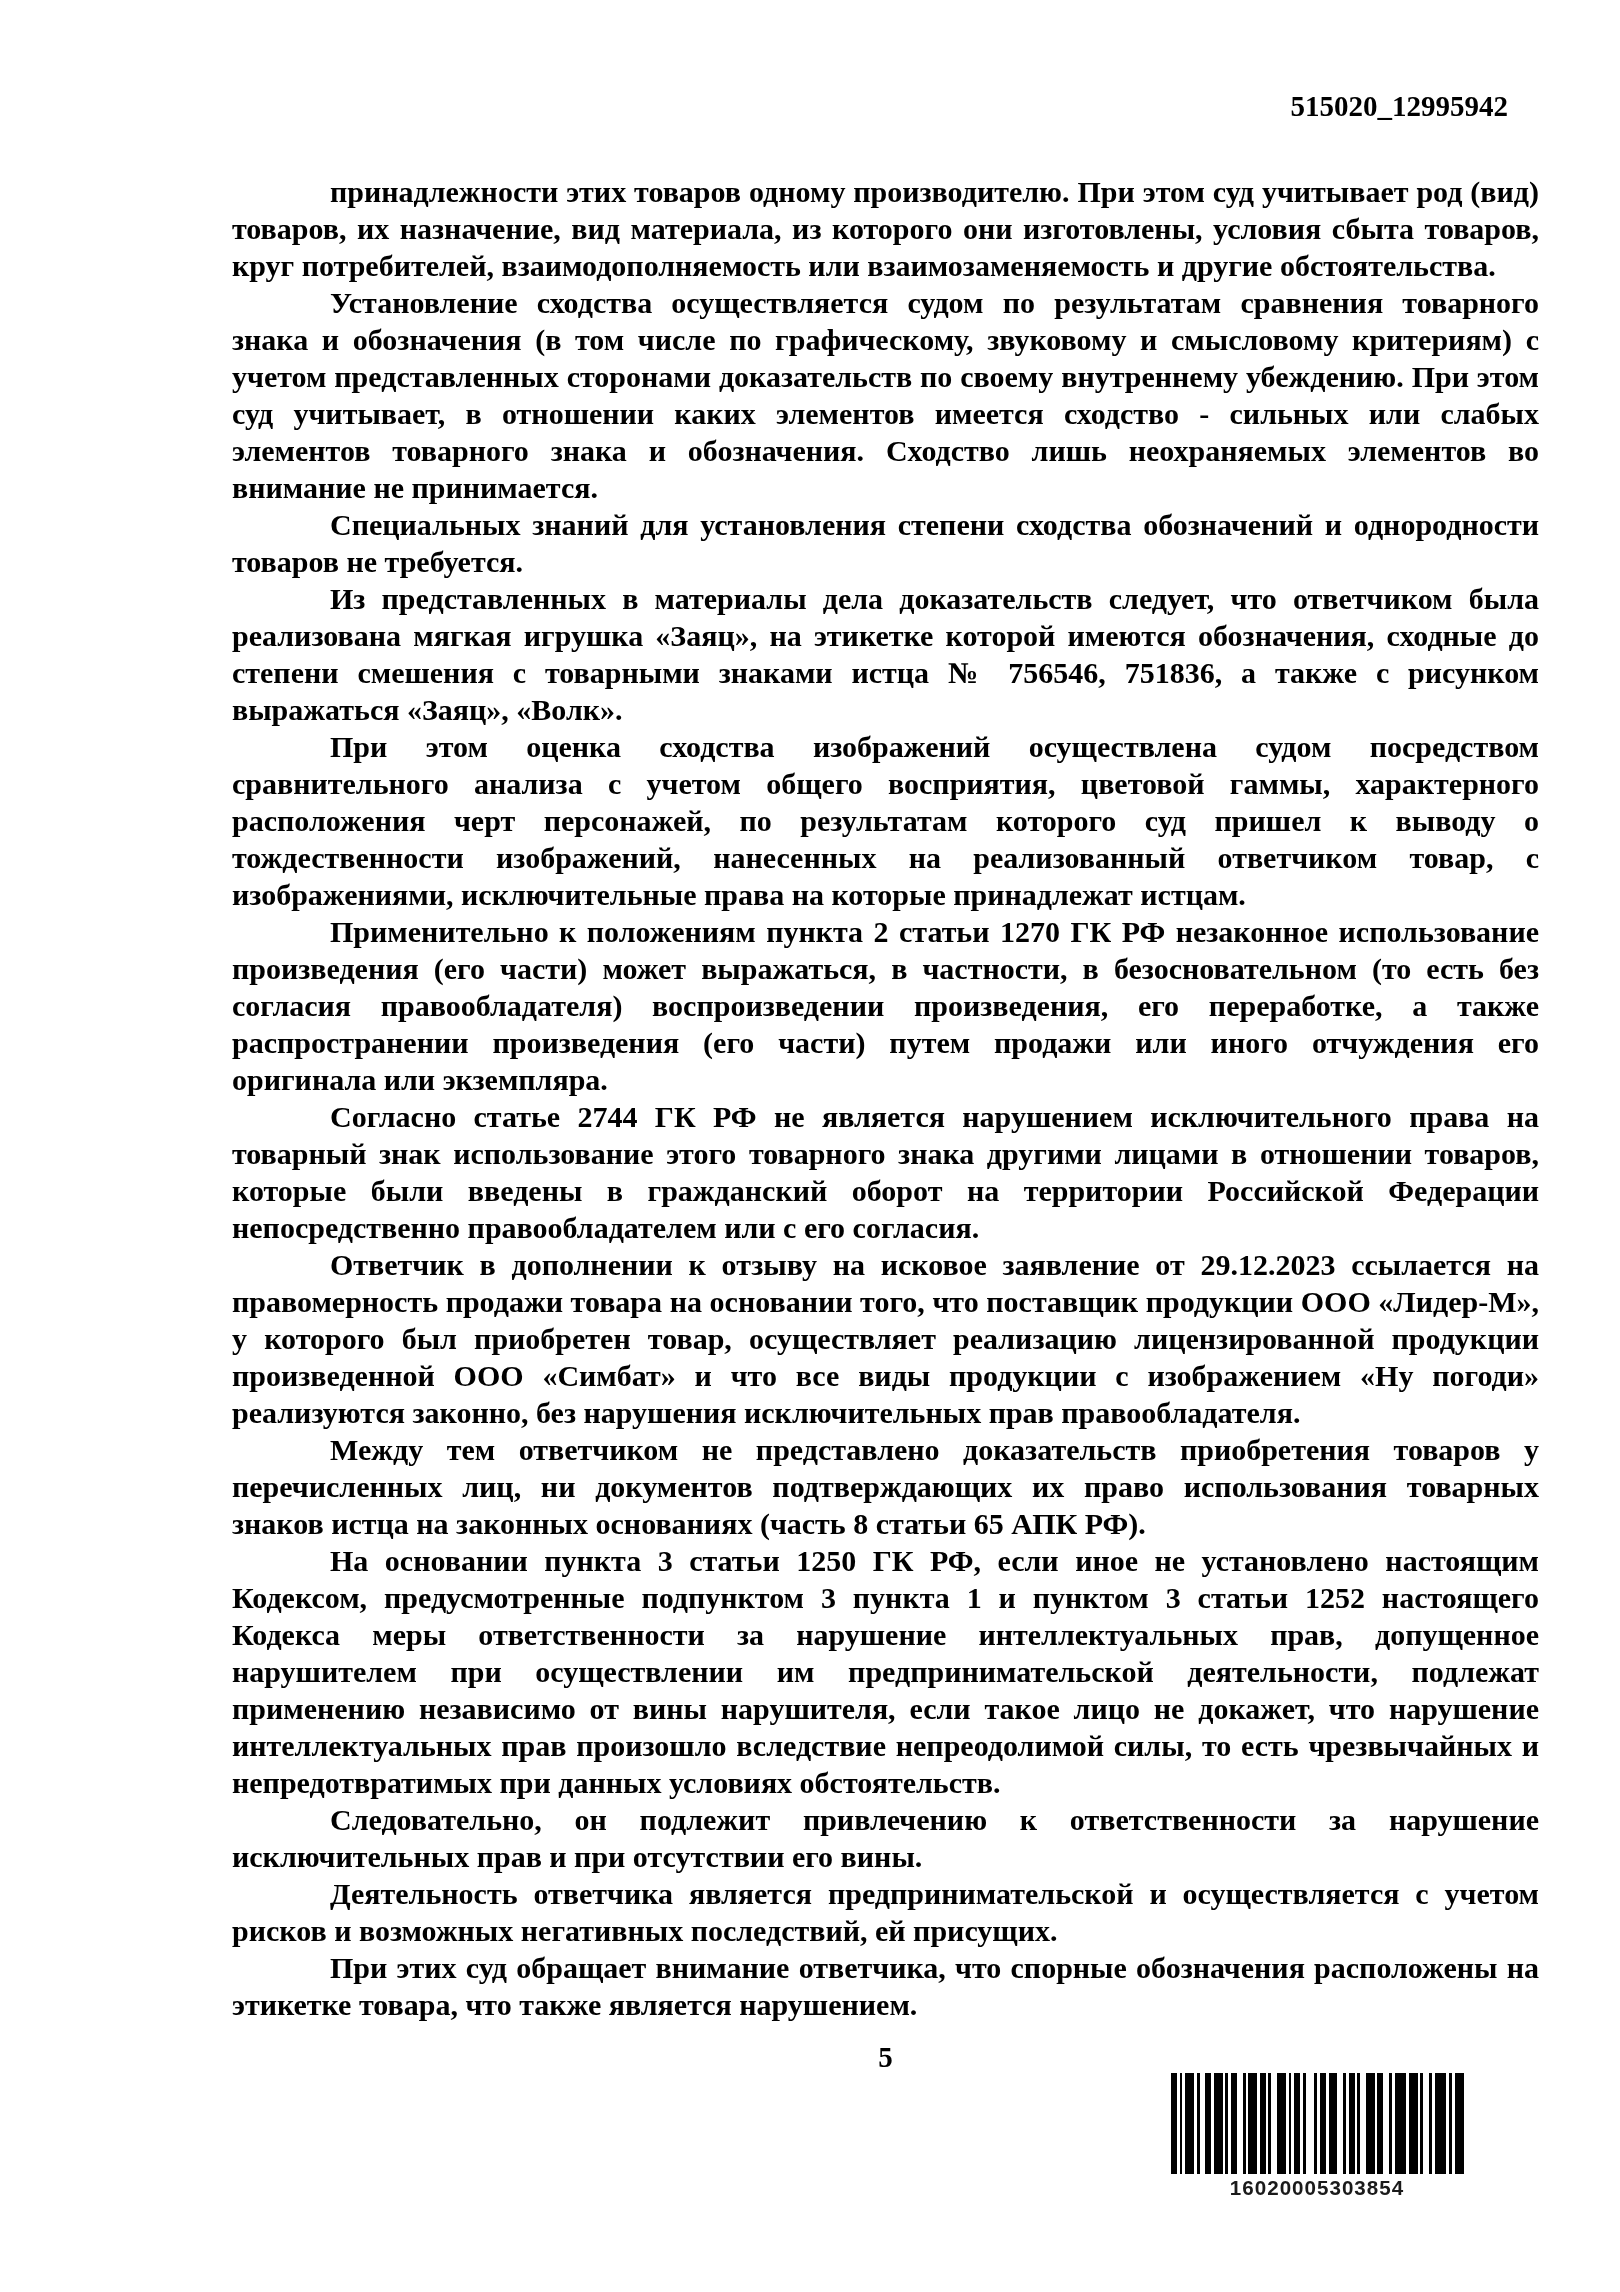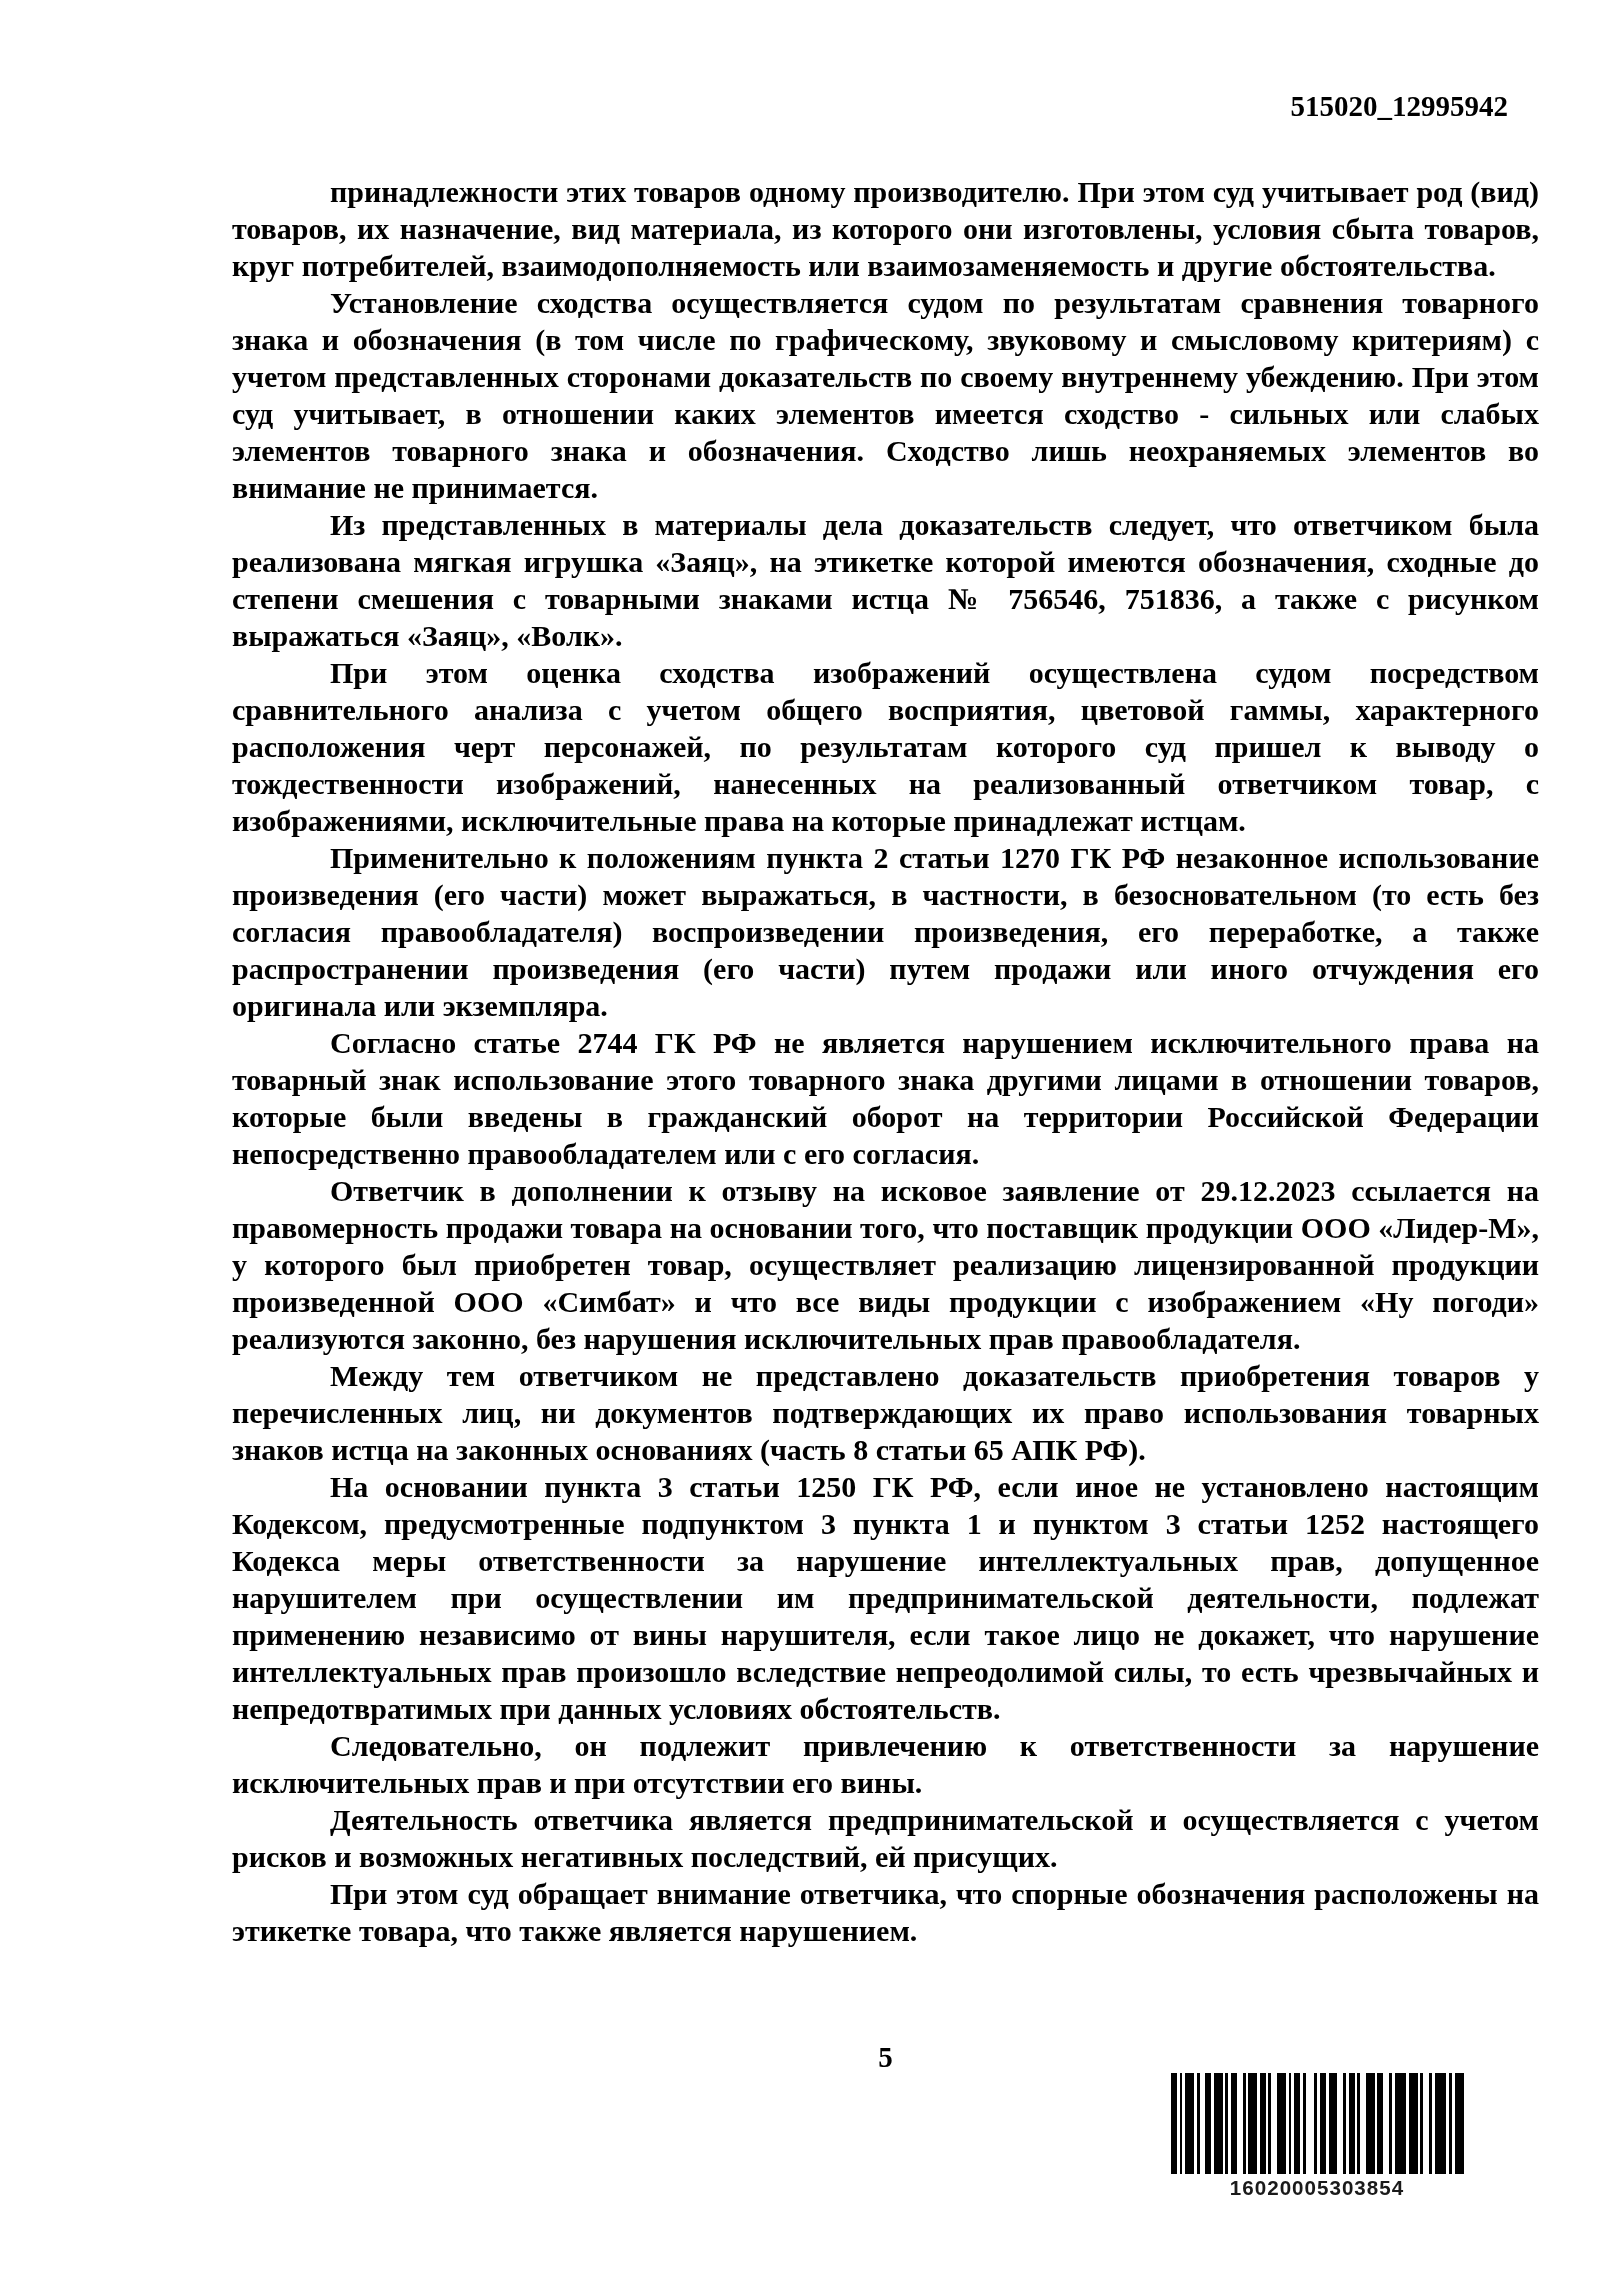"Специальных знаний для установления" p { html: none -> <p>Специальных знаний для установления степени сходства обозначений и однородности товаров не требуется.</p> }
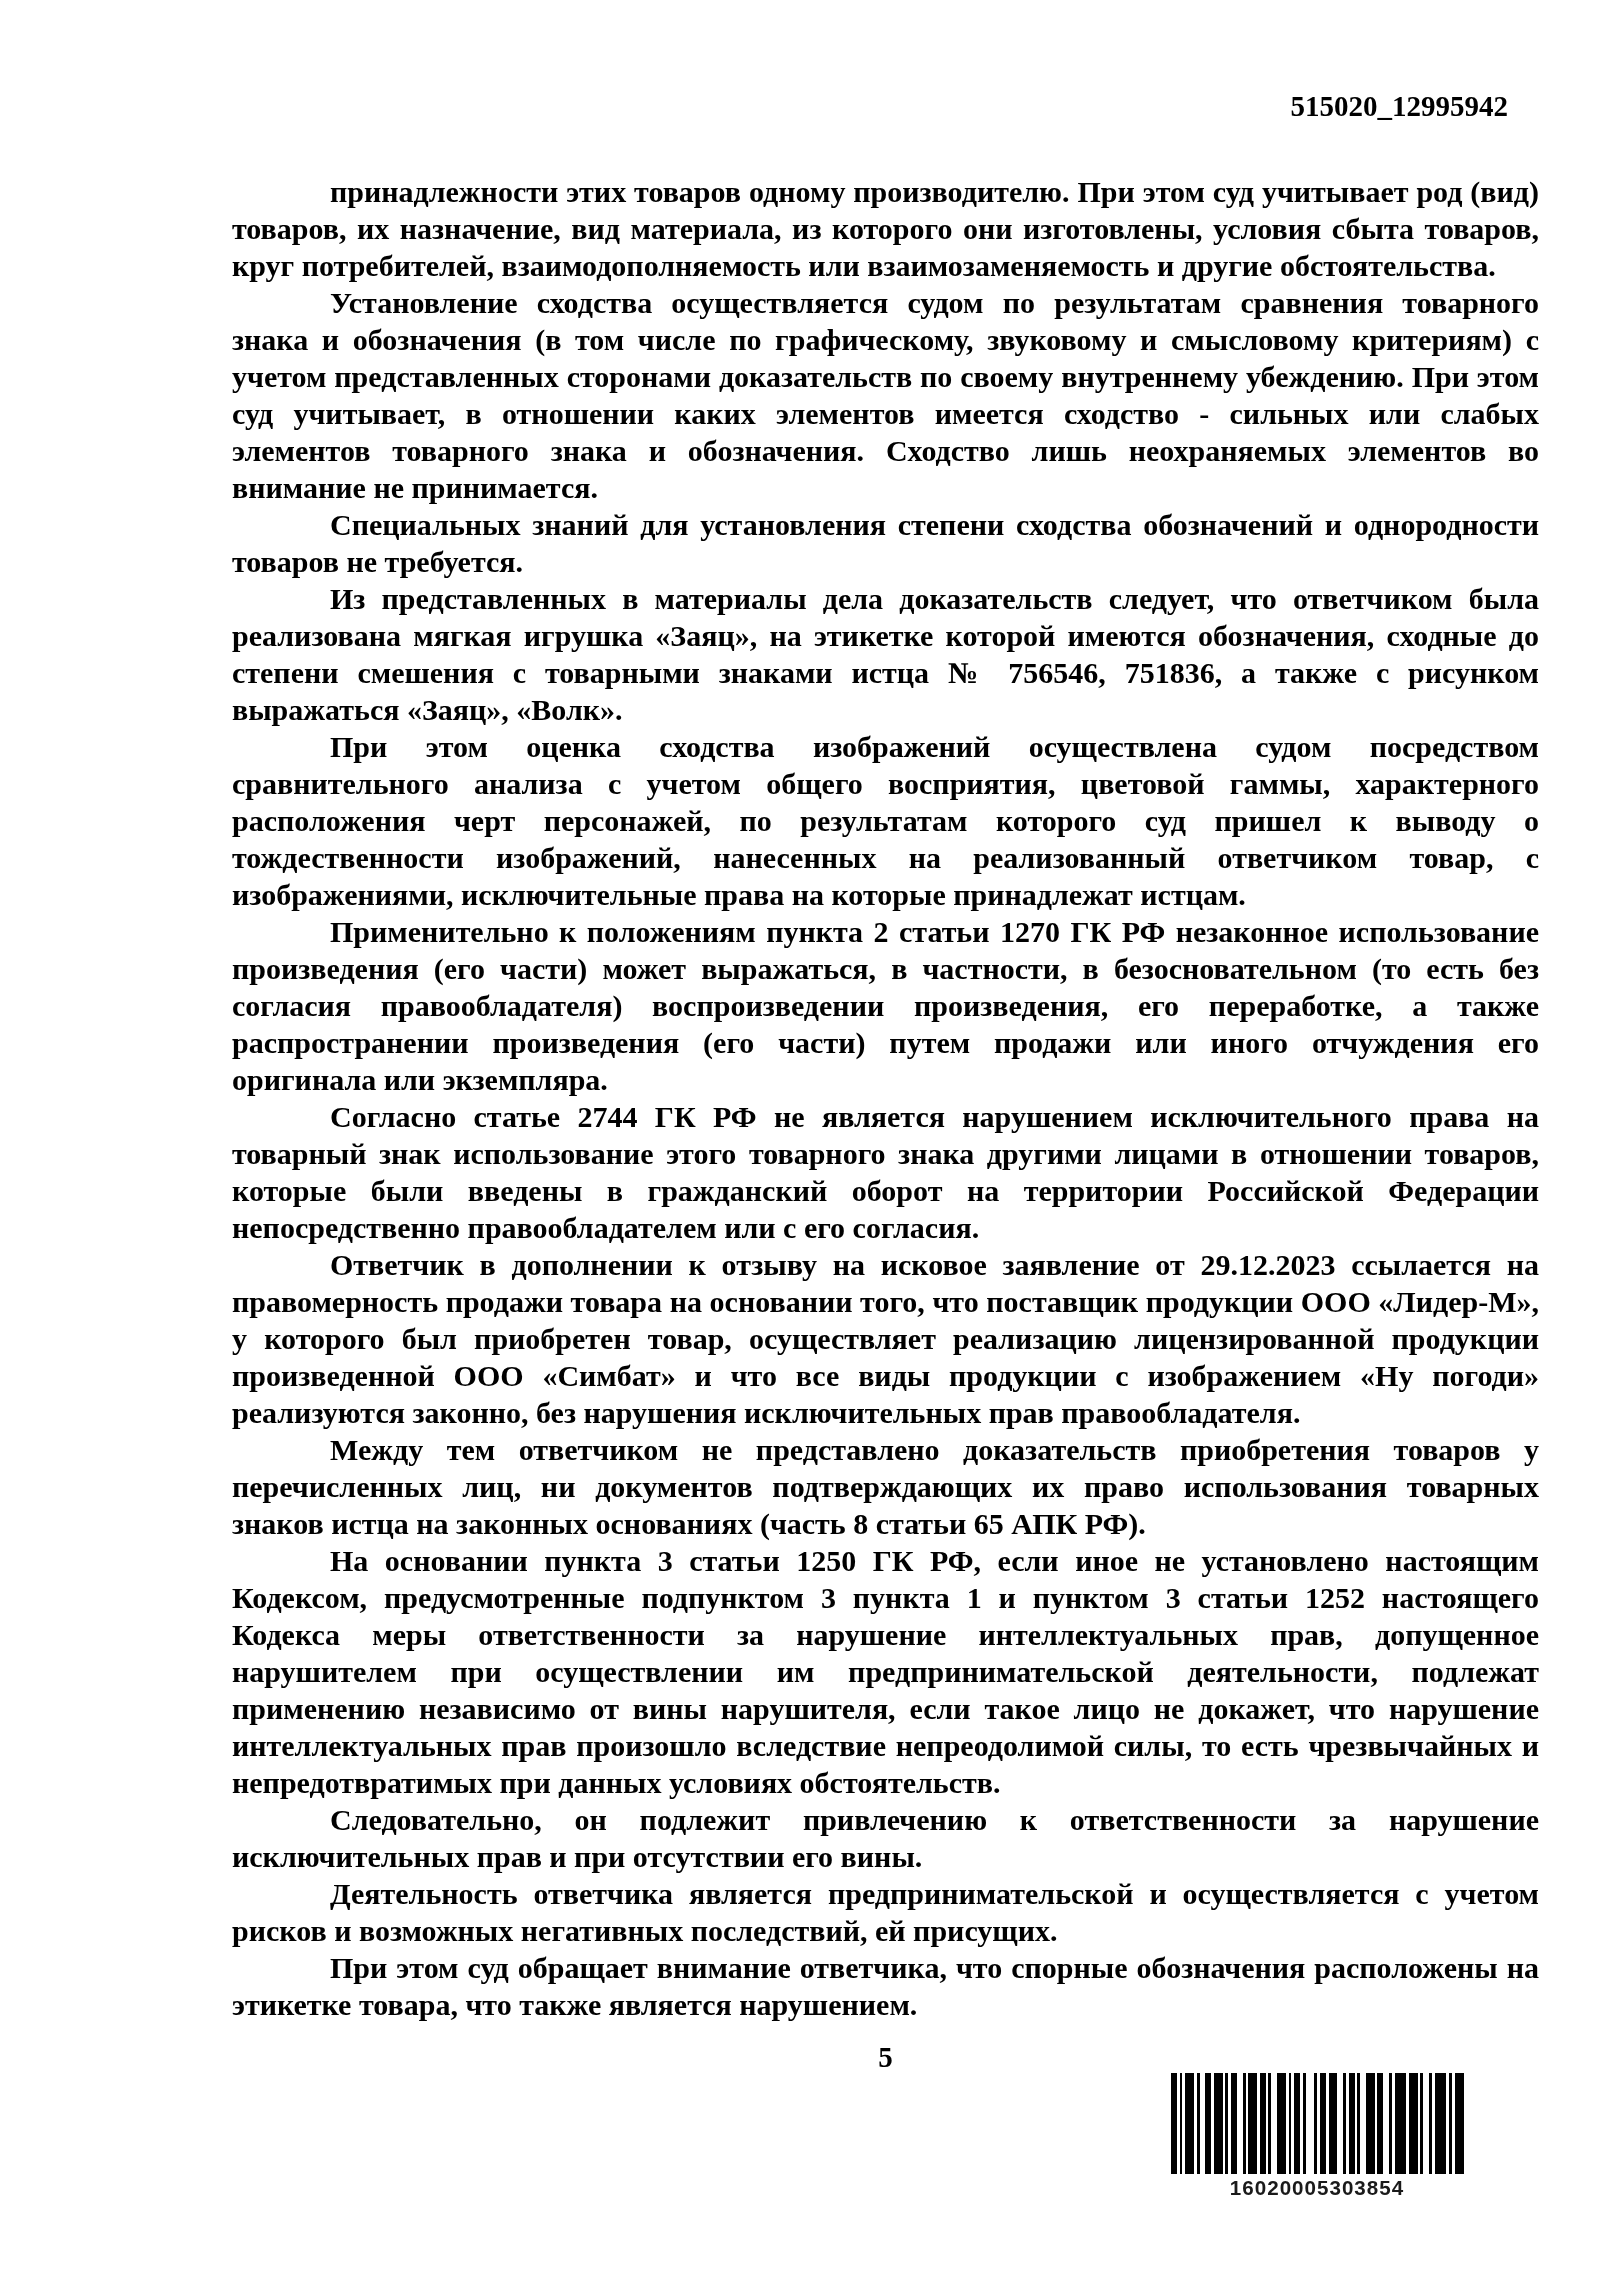"При этом суд обращает внимание" p { text: этом -> этих }
